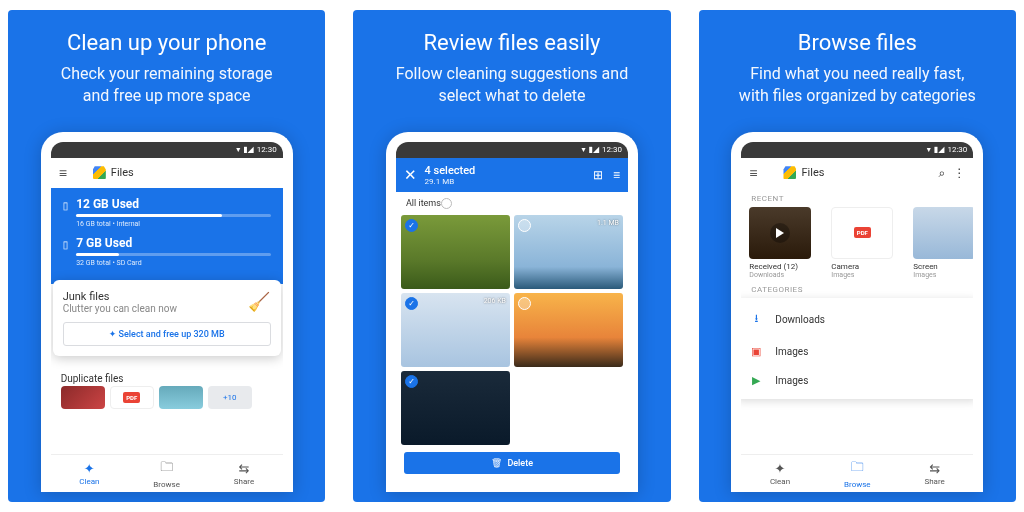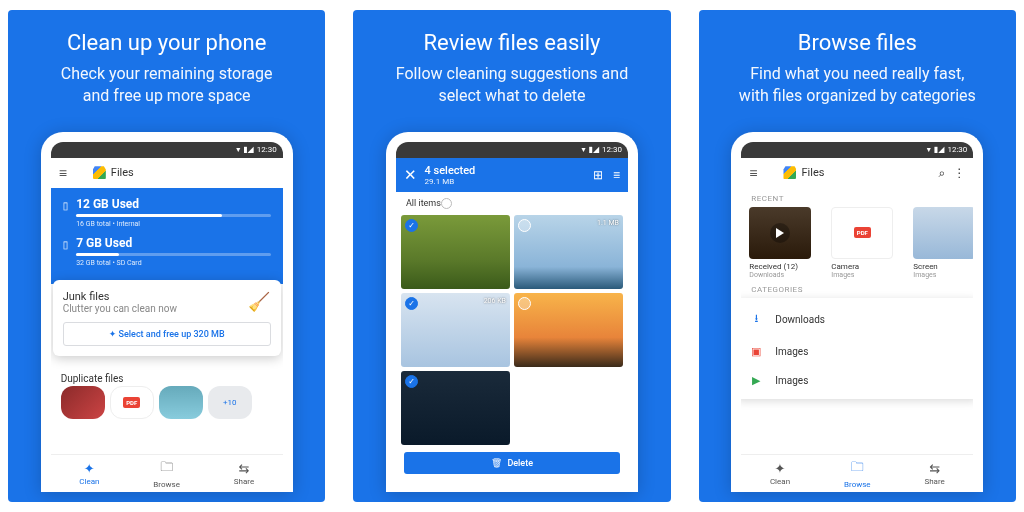"+10" .thumb { border-radius: 12px -> 4px; height: 33px -> 23px }
